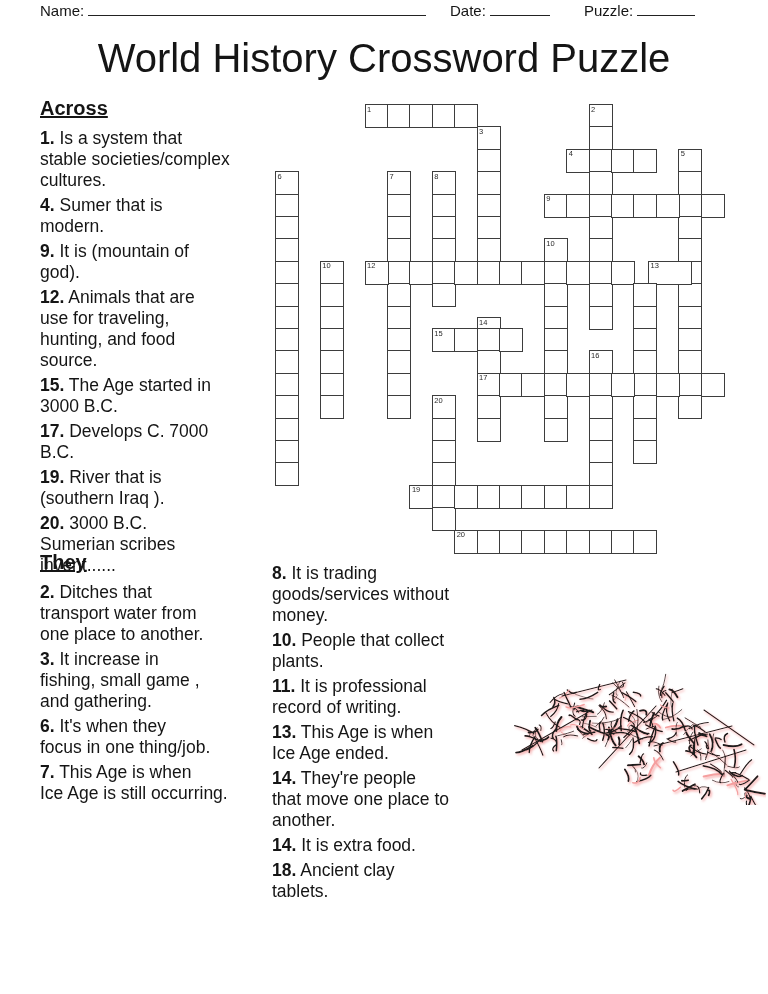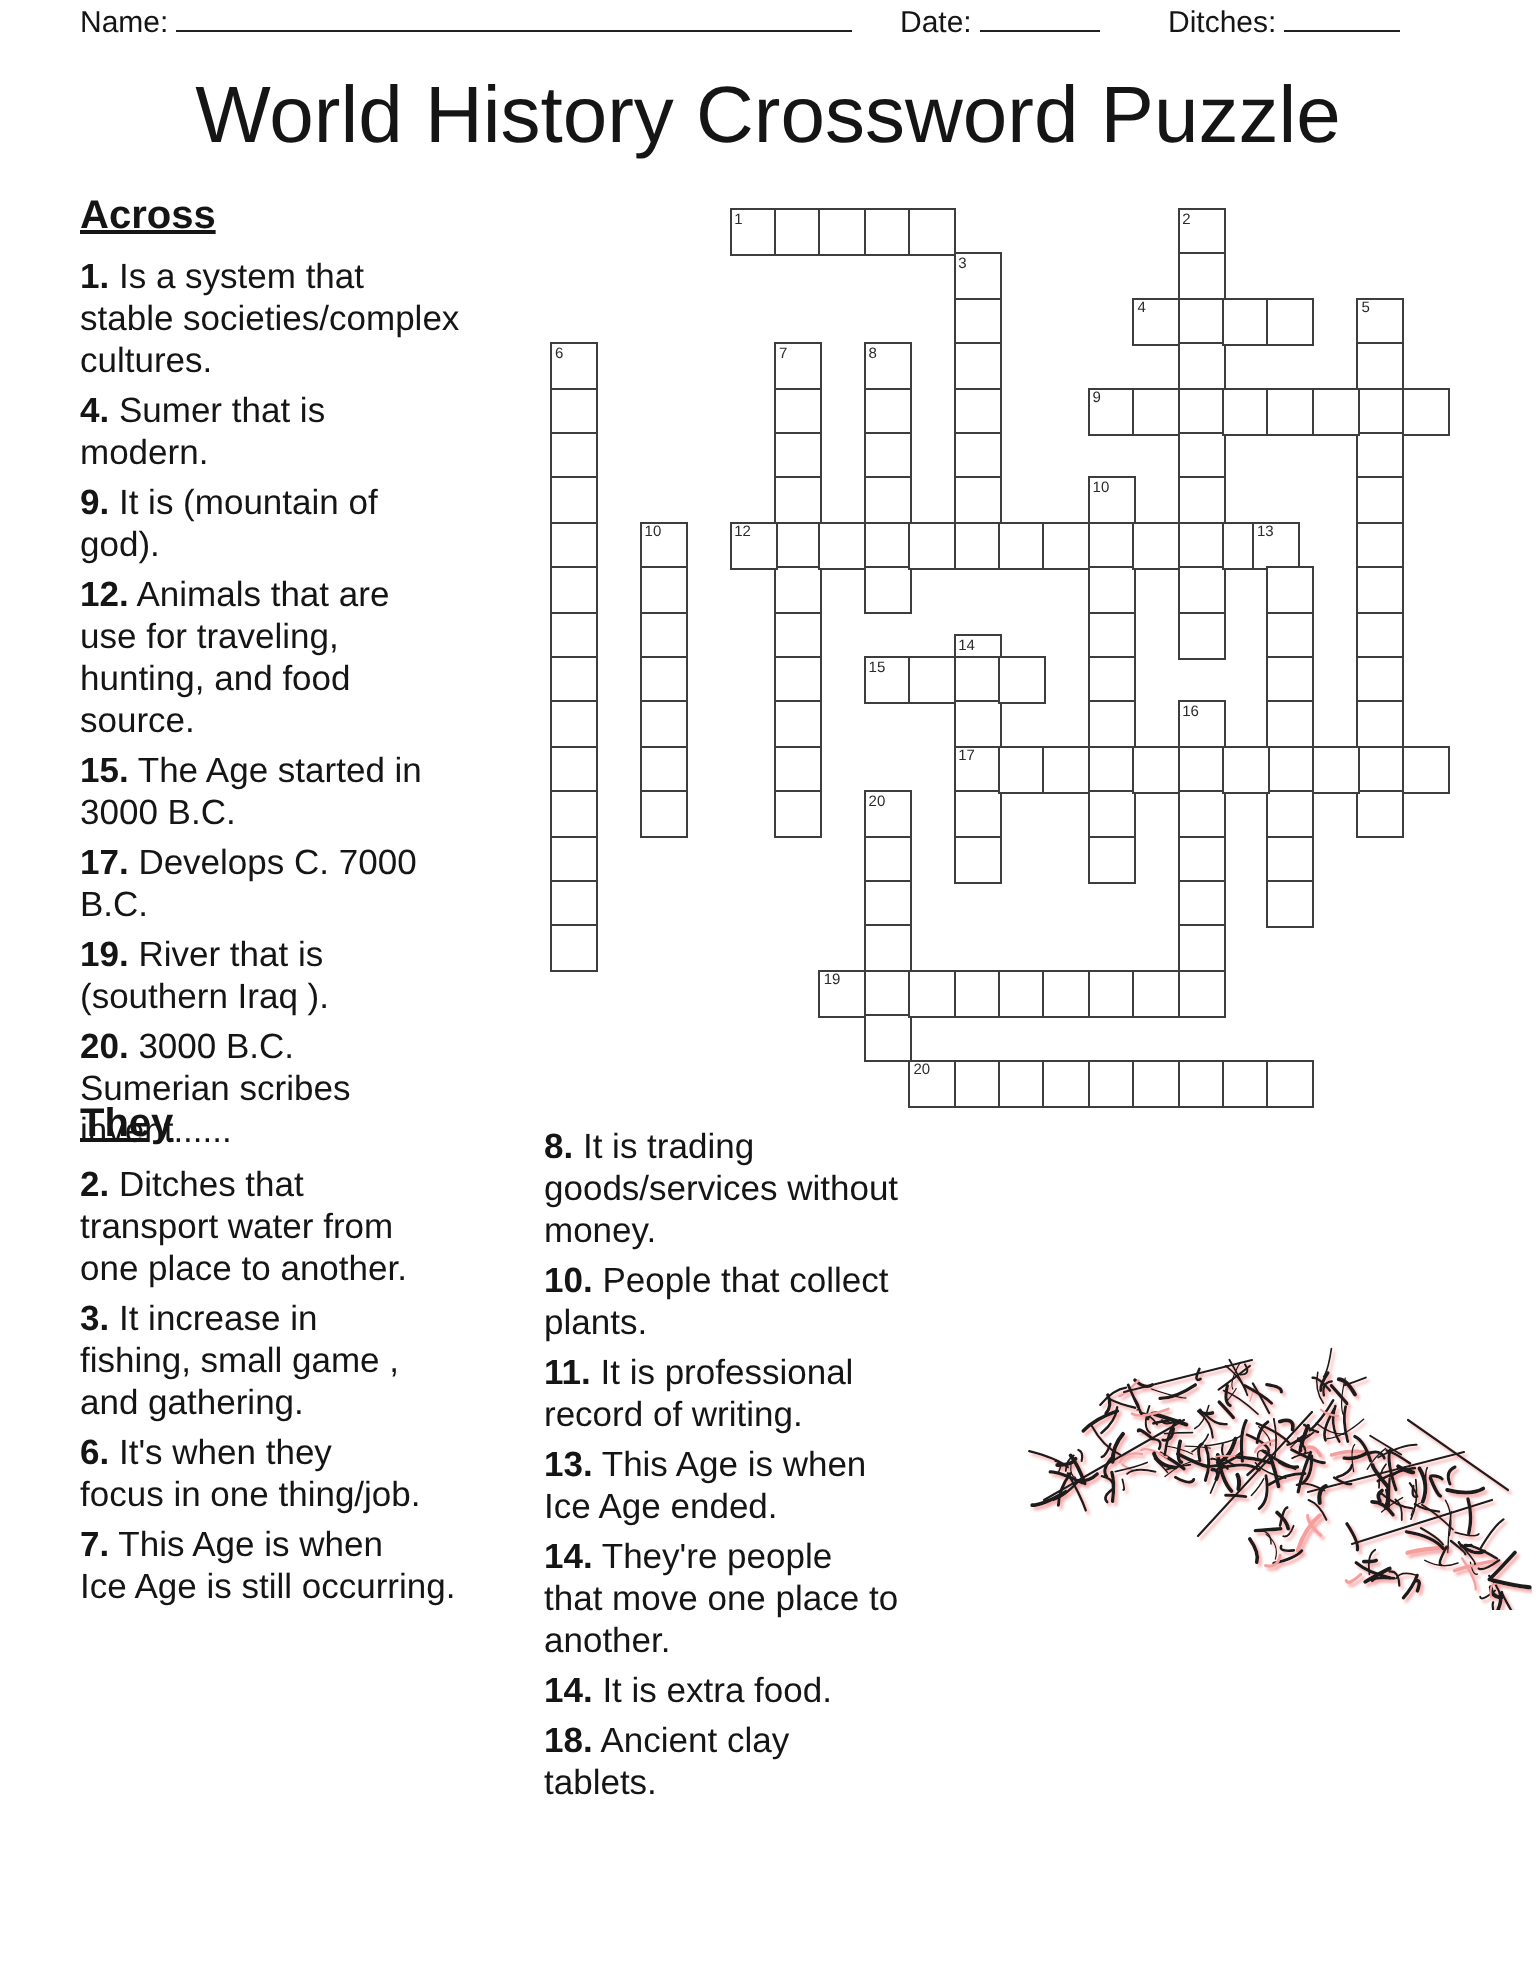"Ditches:" span { text: Ditches -> Puzzle }
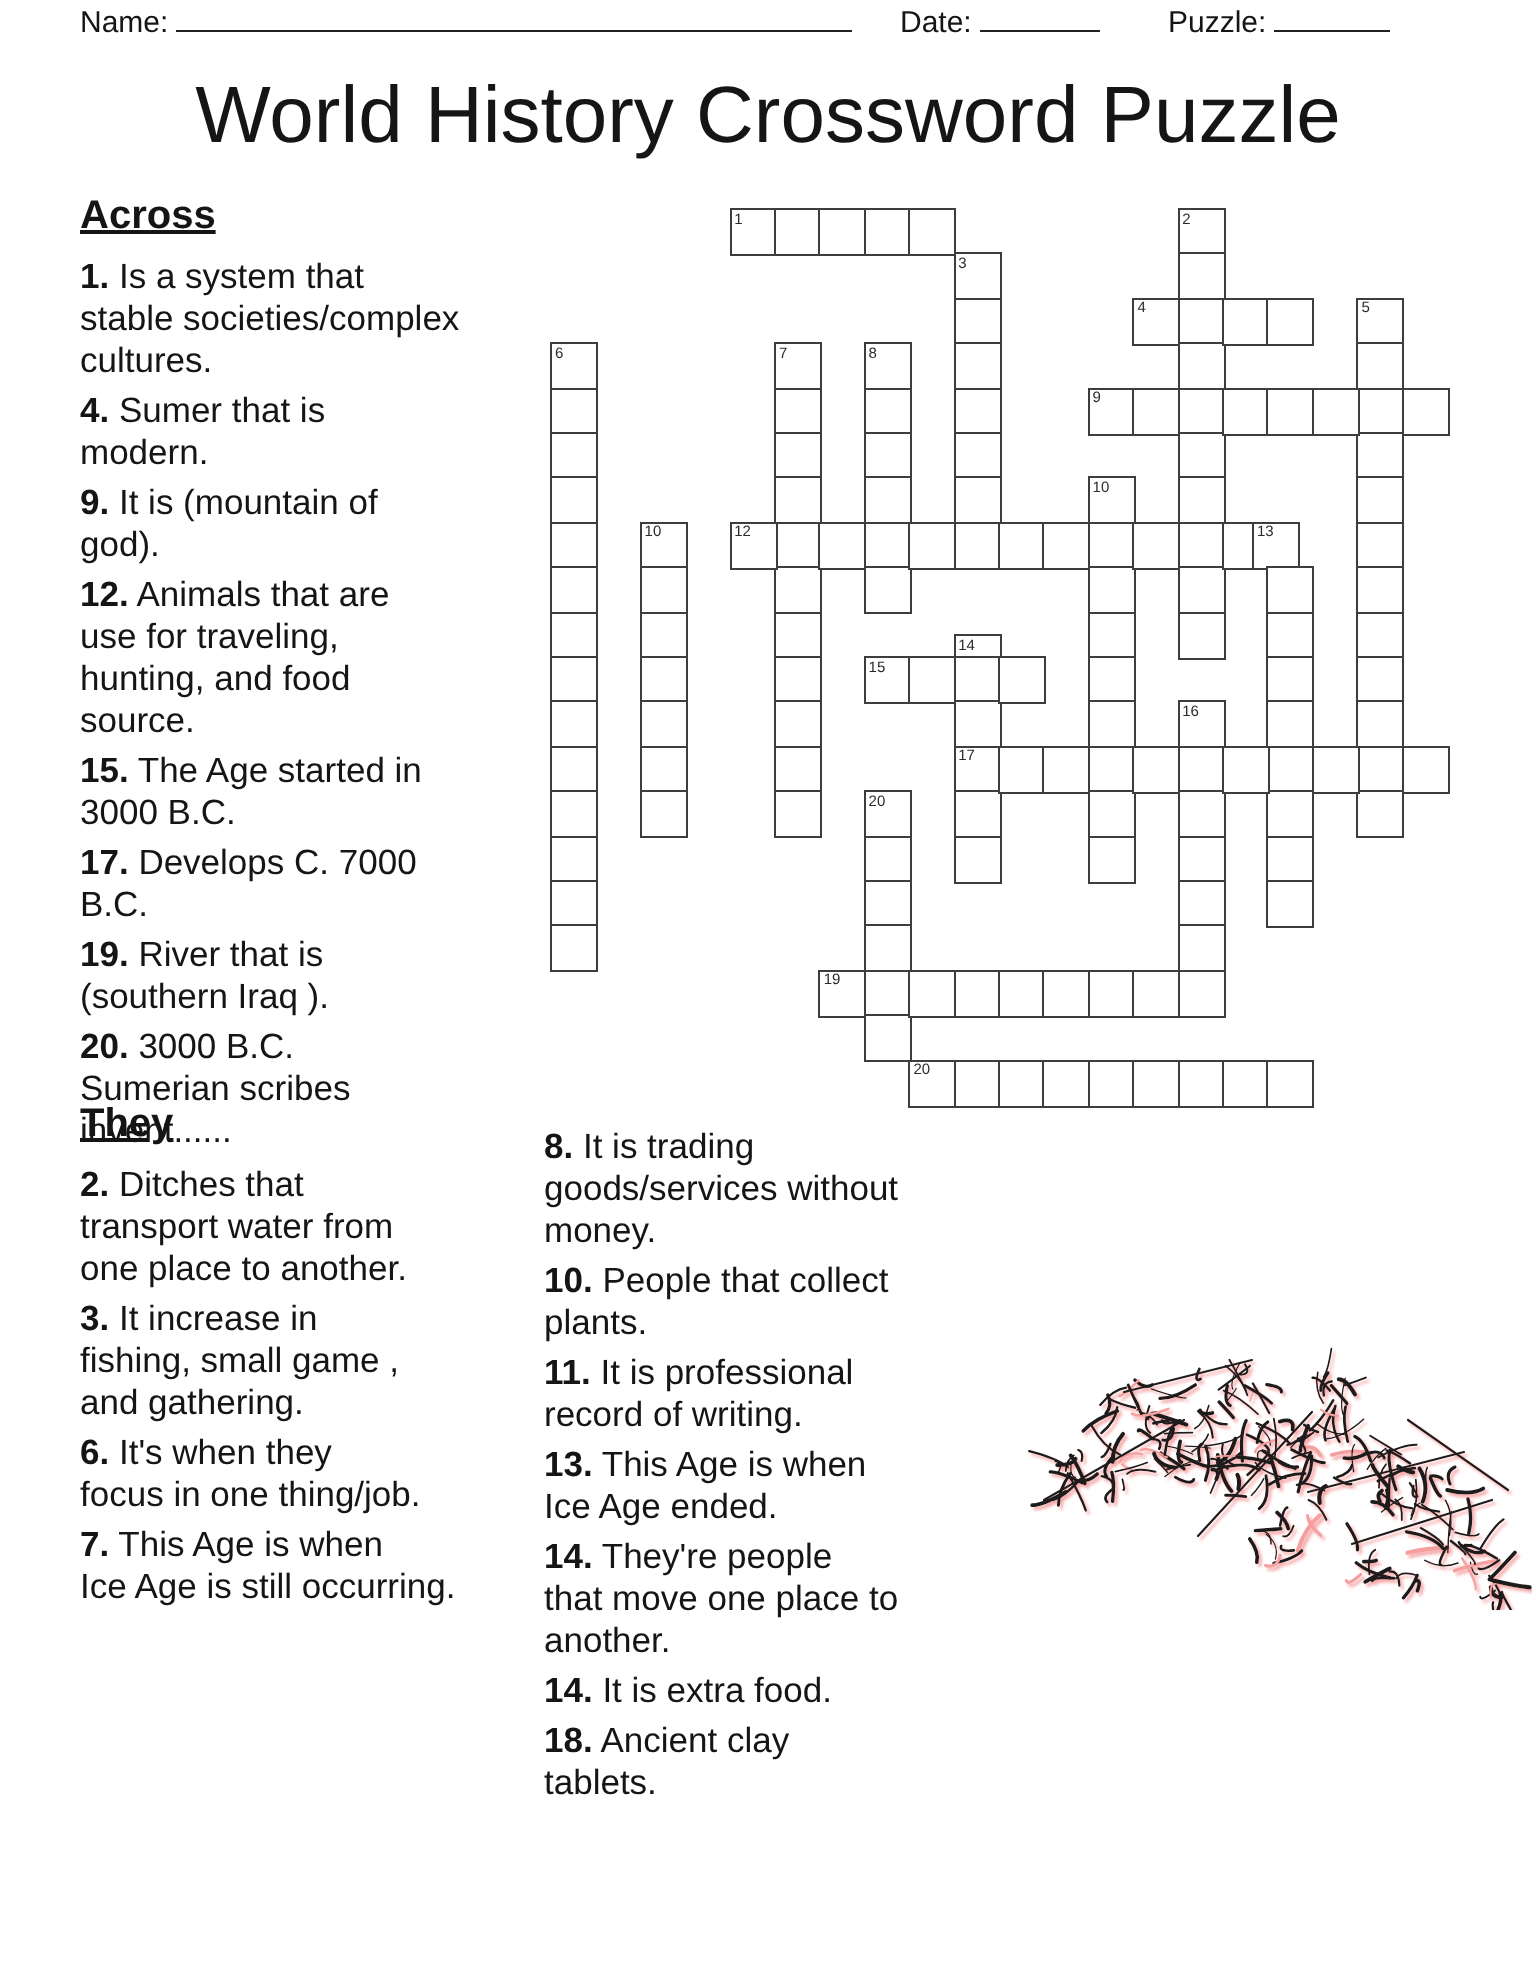"13" div.cell { left: 626px -> 648px; width: 24px -> 44px }
